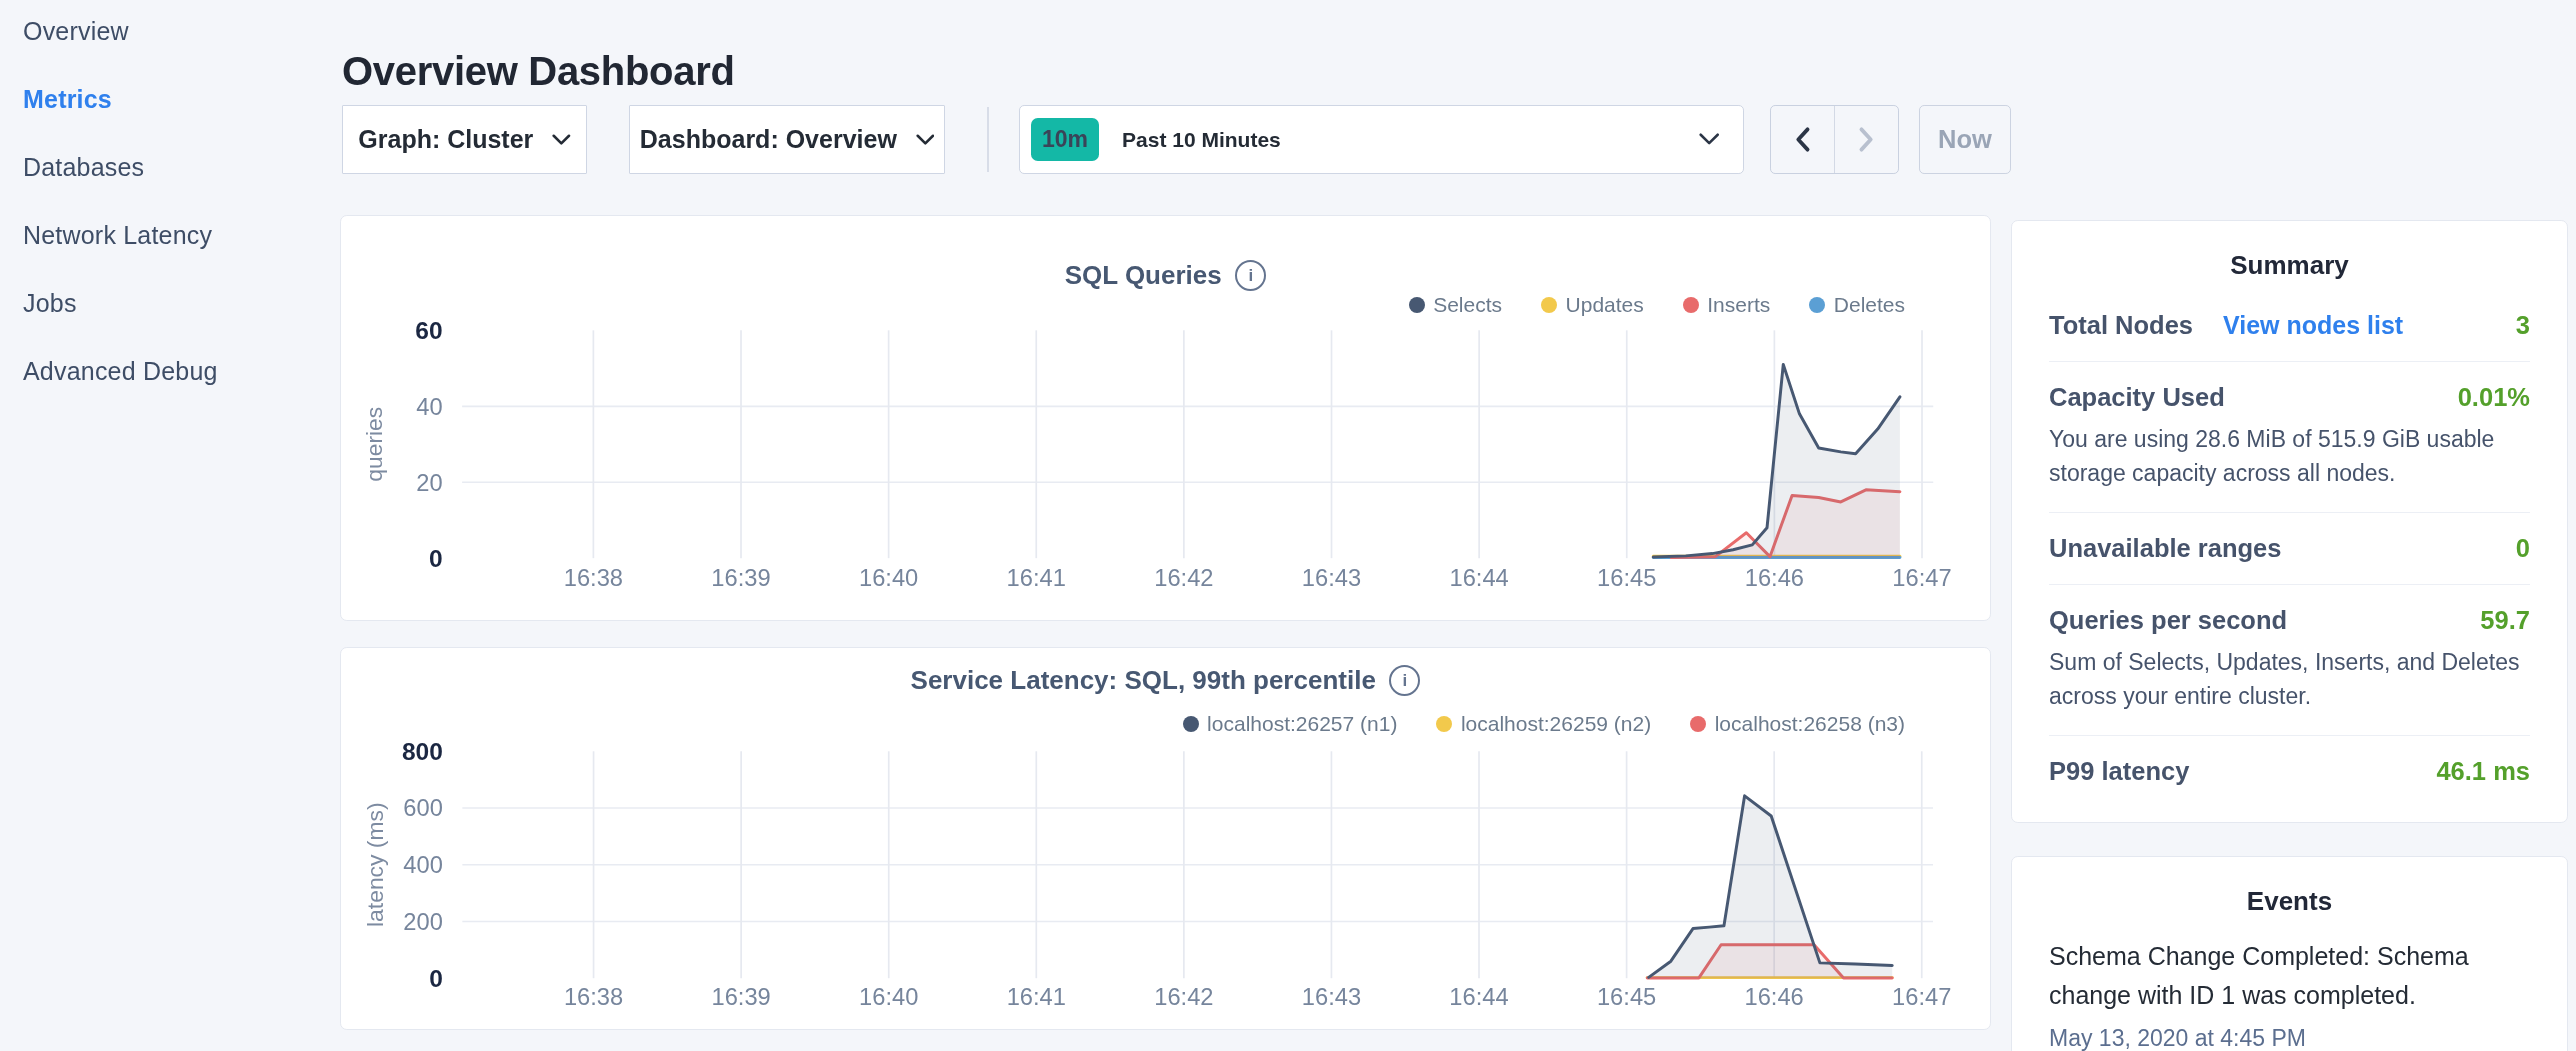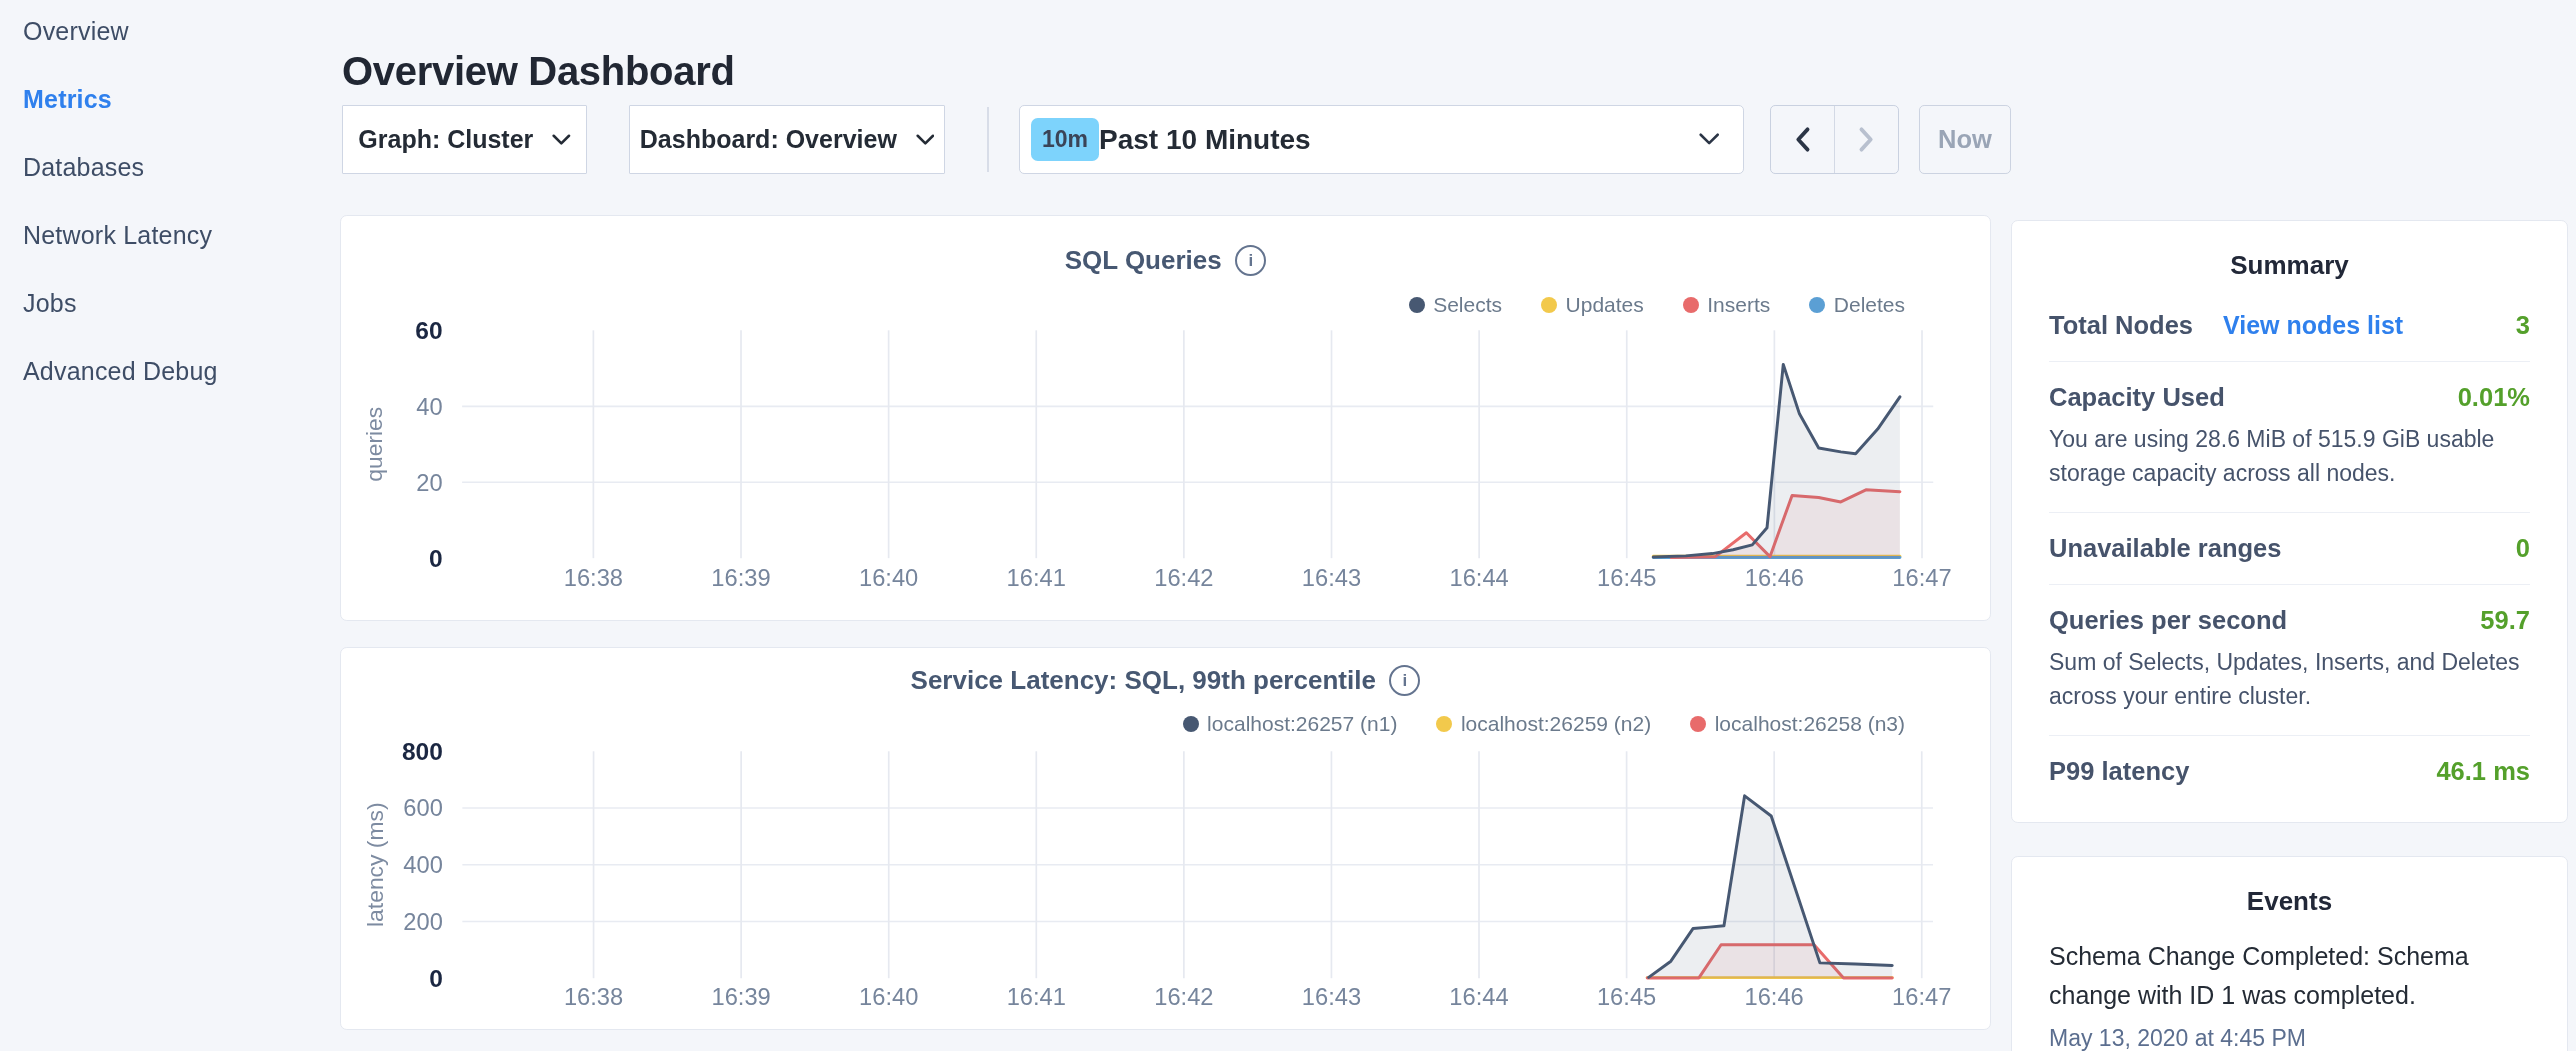"10m" .badge { background: #7dd3fc -> #14b8a6 }
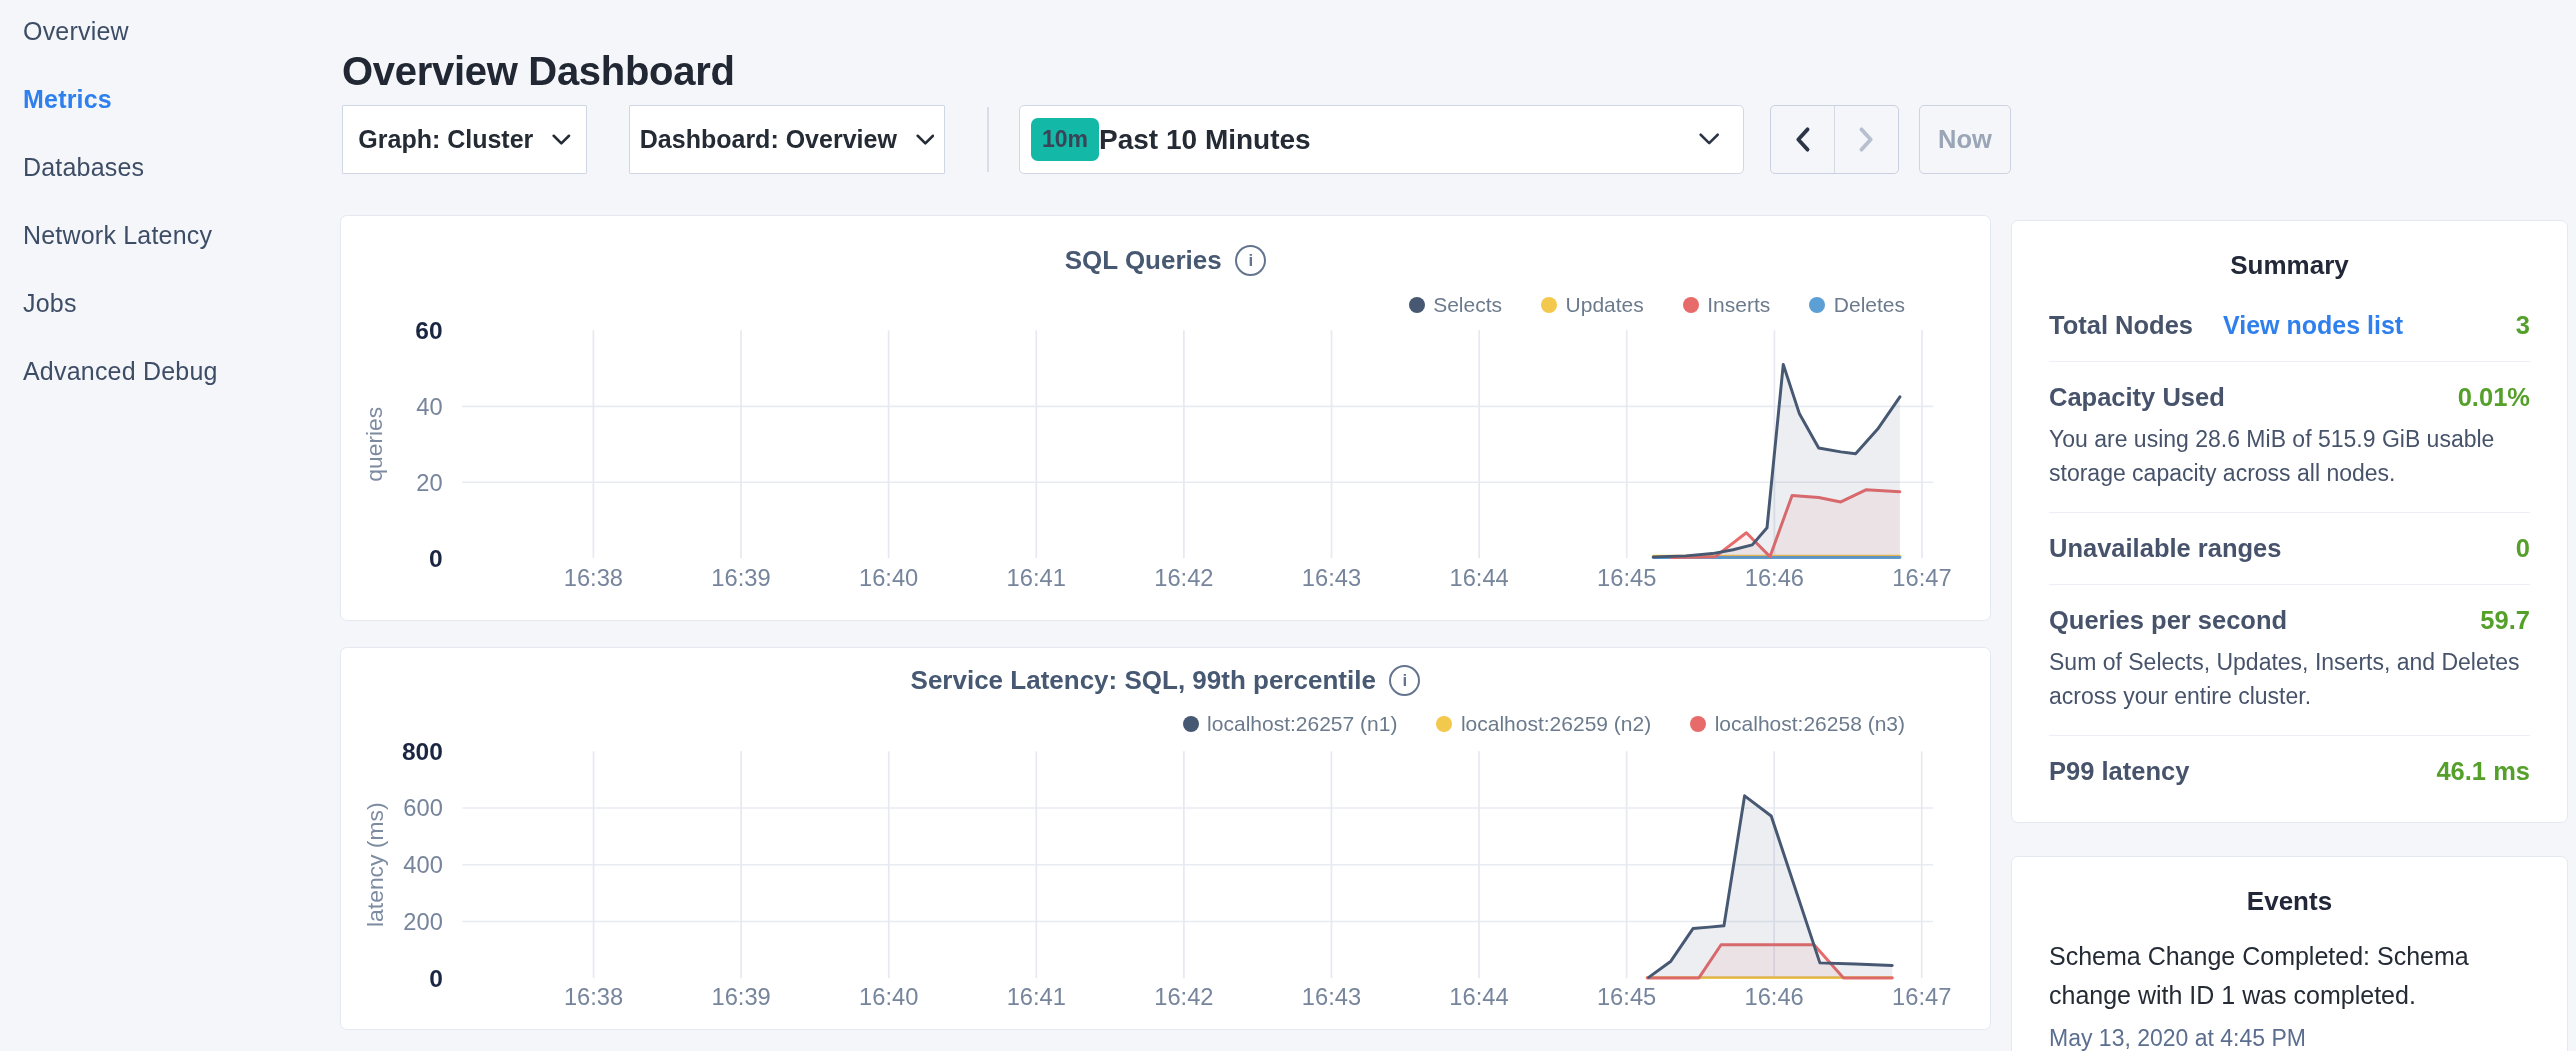"Past 10 Minutes" .time-label { font-size: 28px -> 21px; margin-left: none -> 23px }
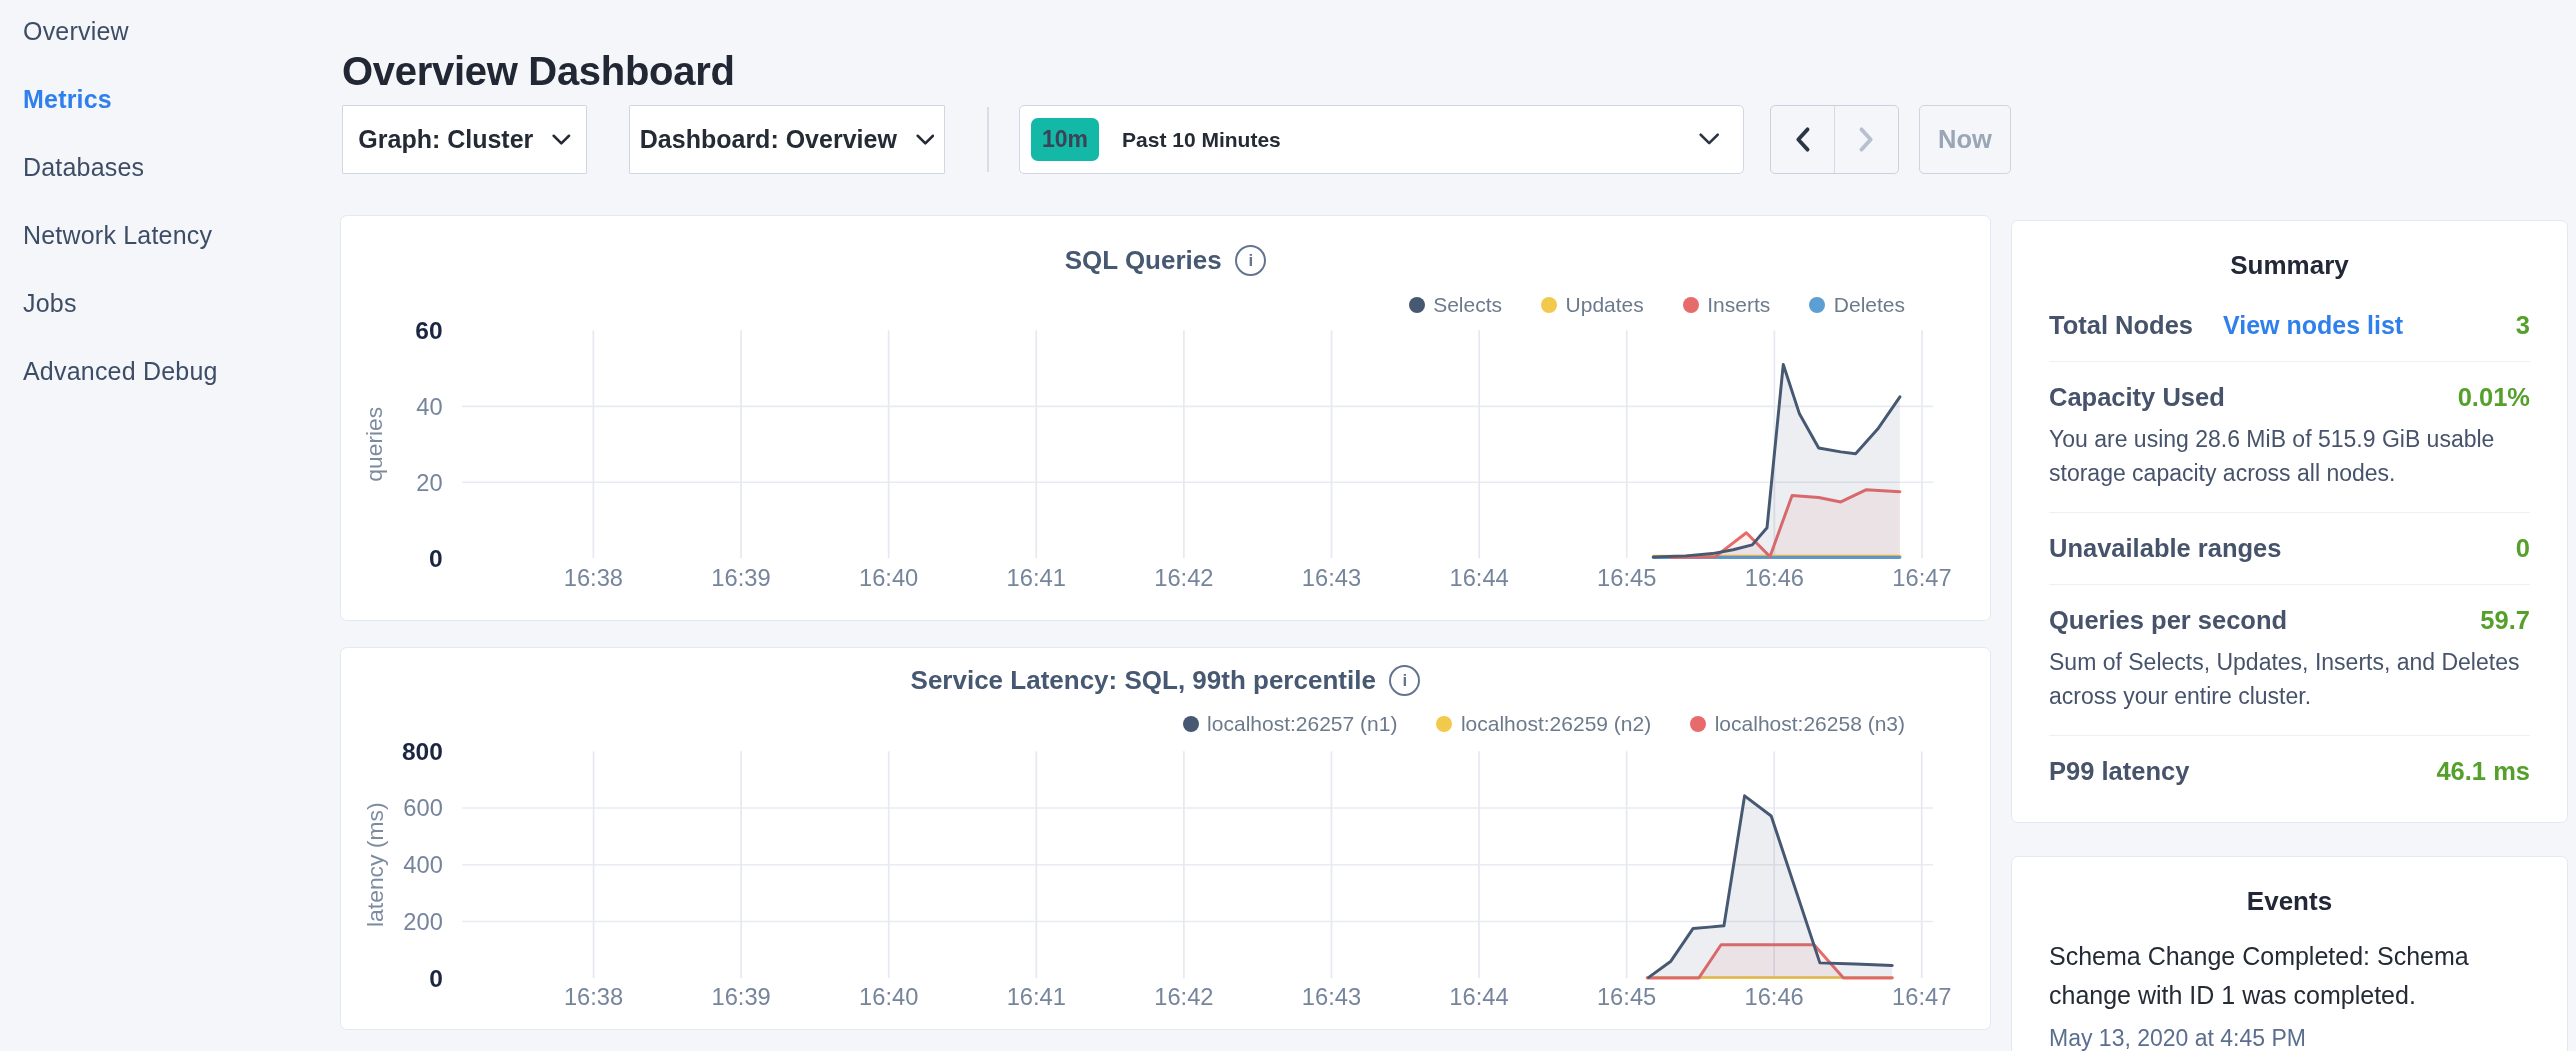"SQL Queries" #chart-card-0 .chart-title-row { top: 29px -> 44px }
